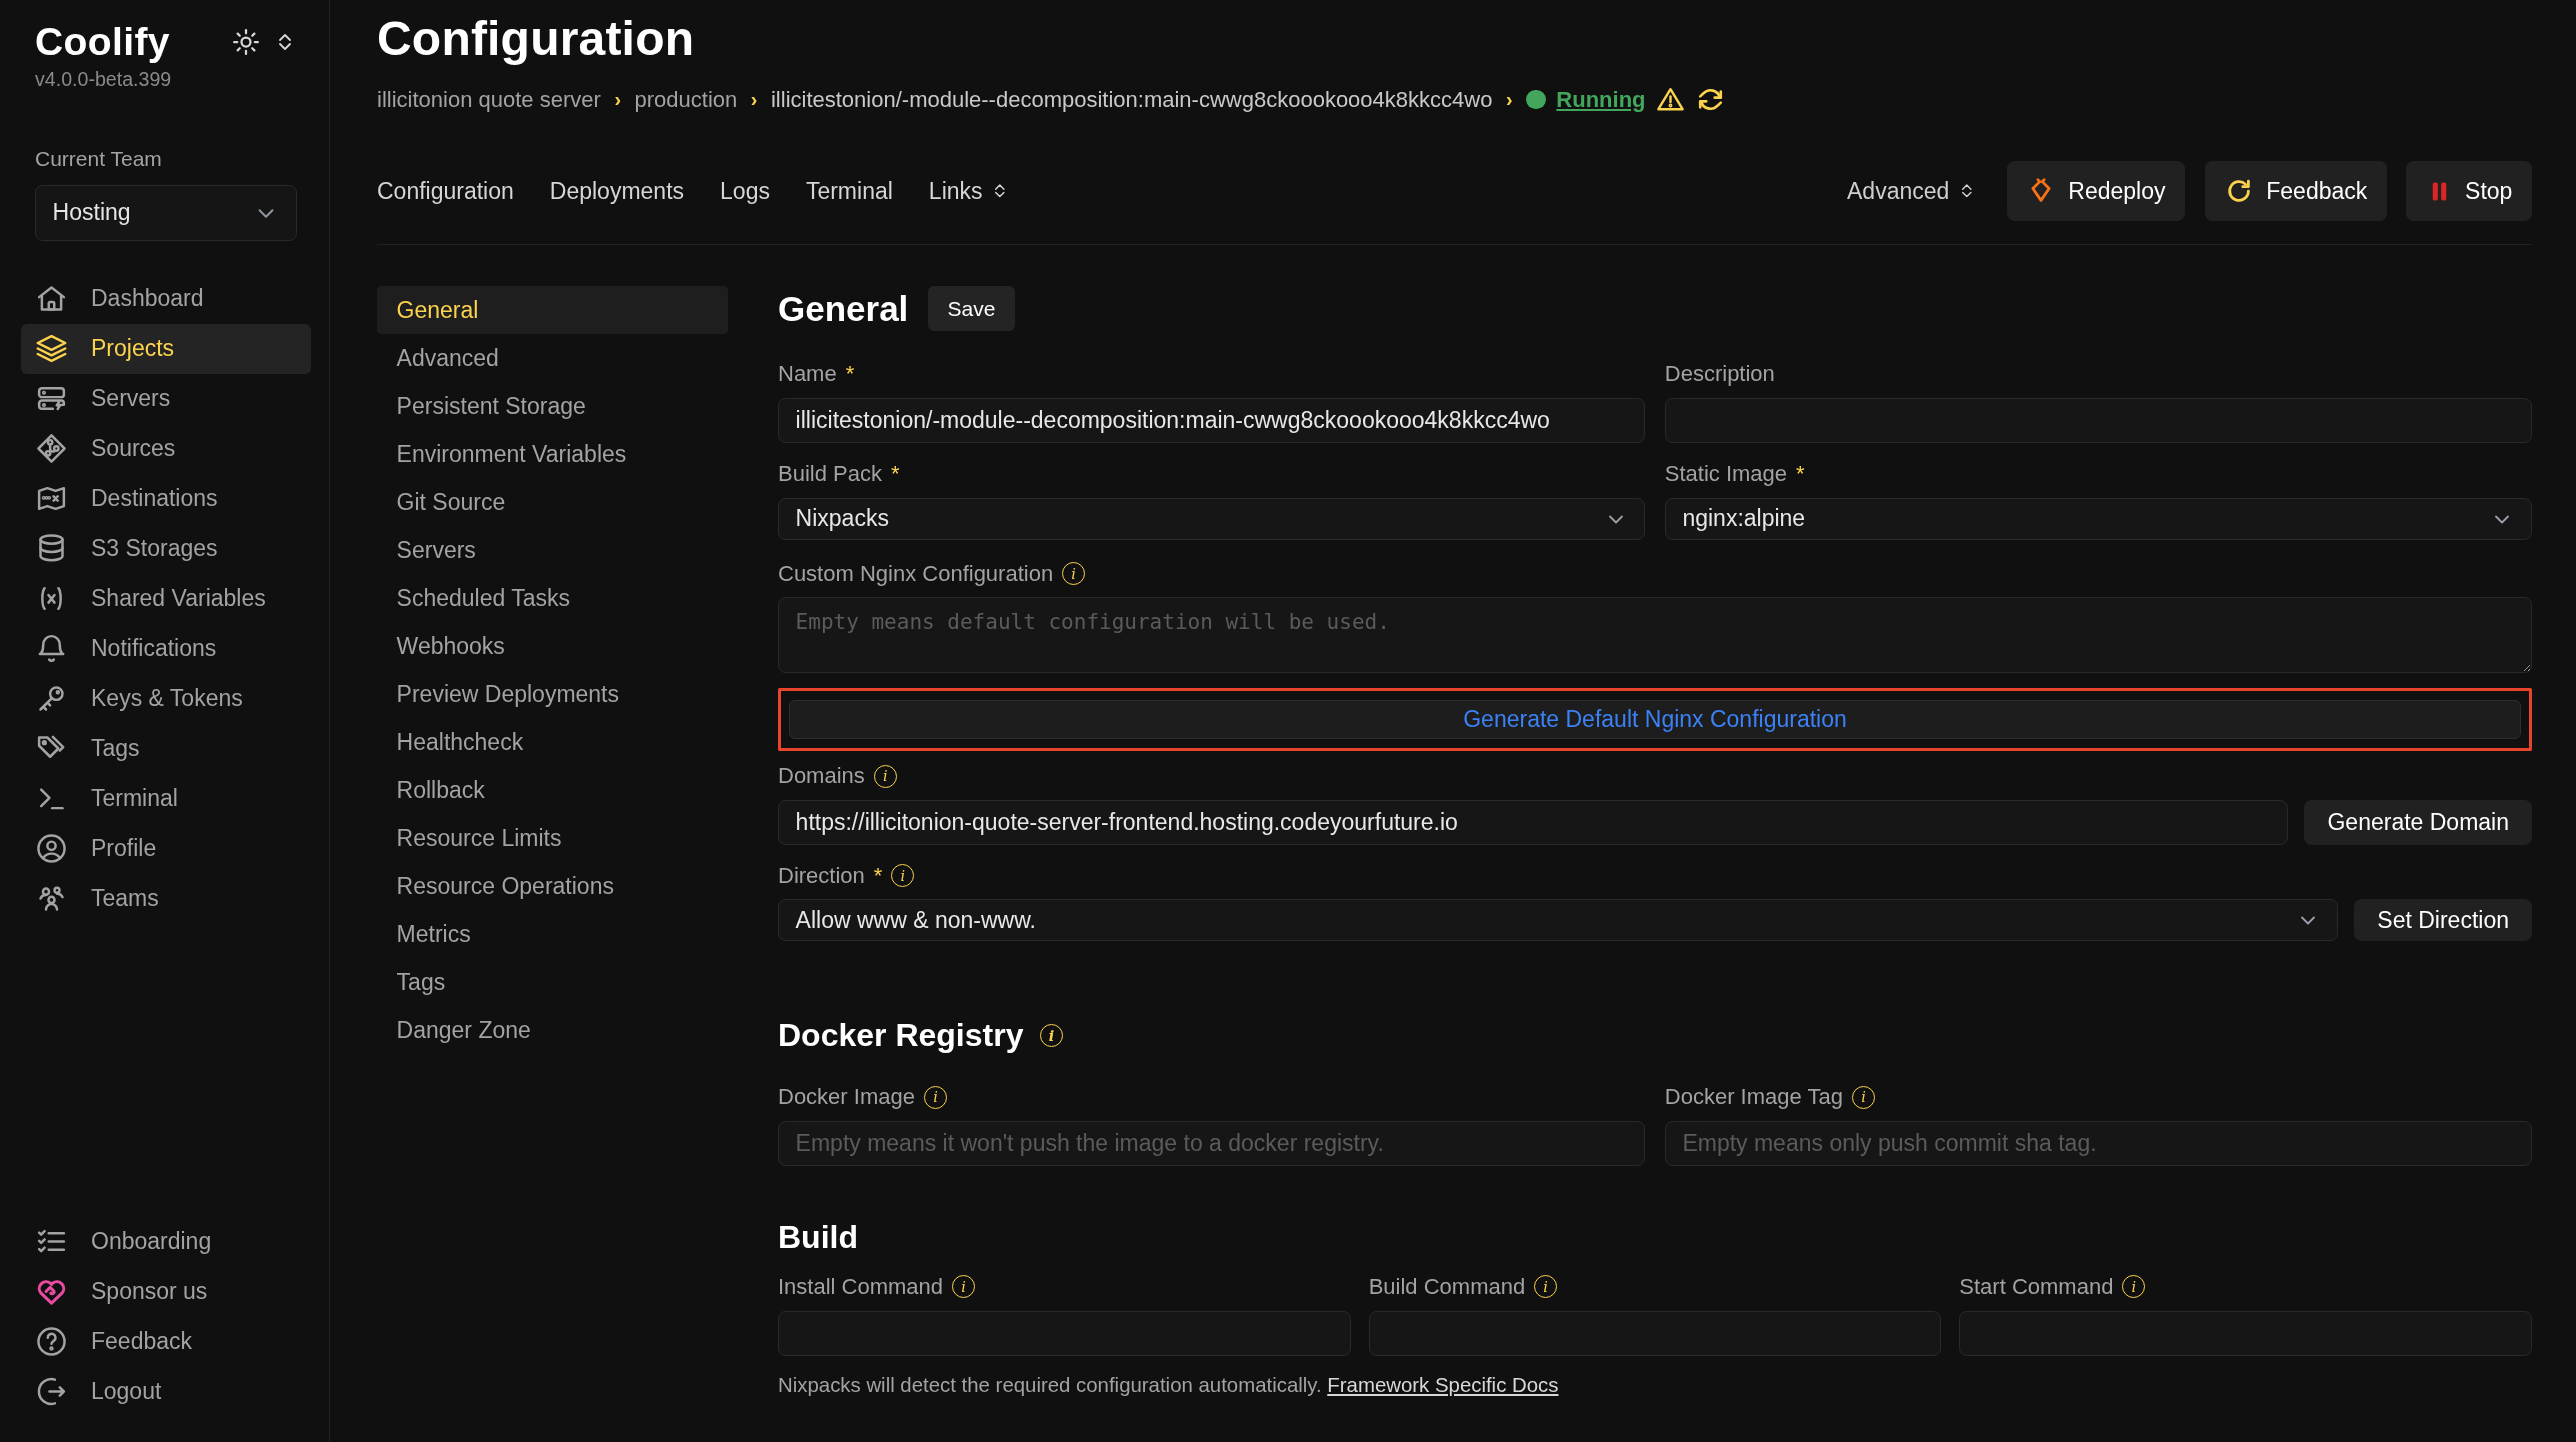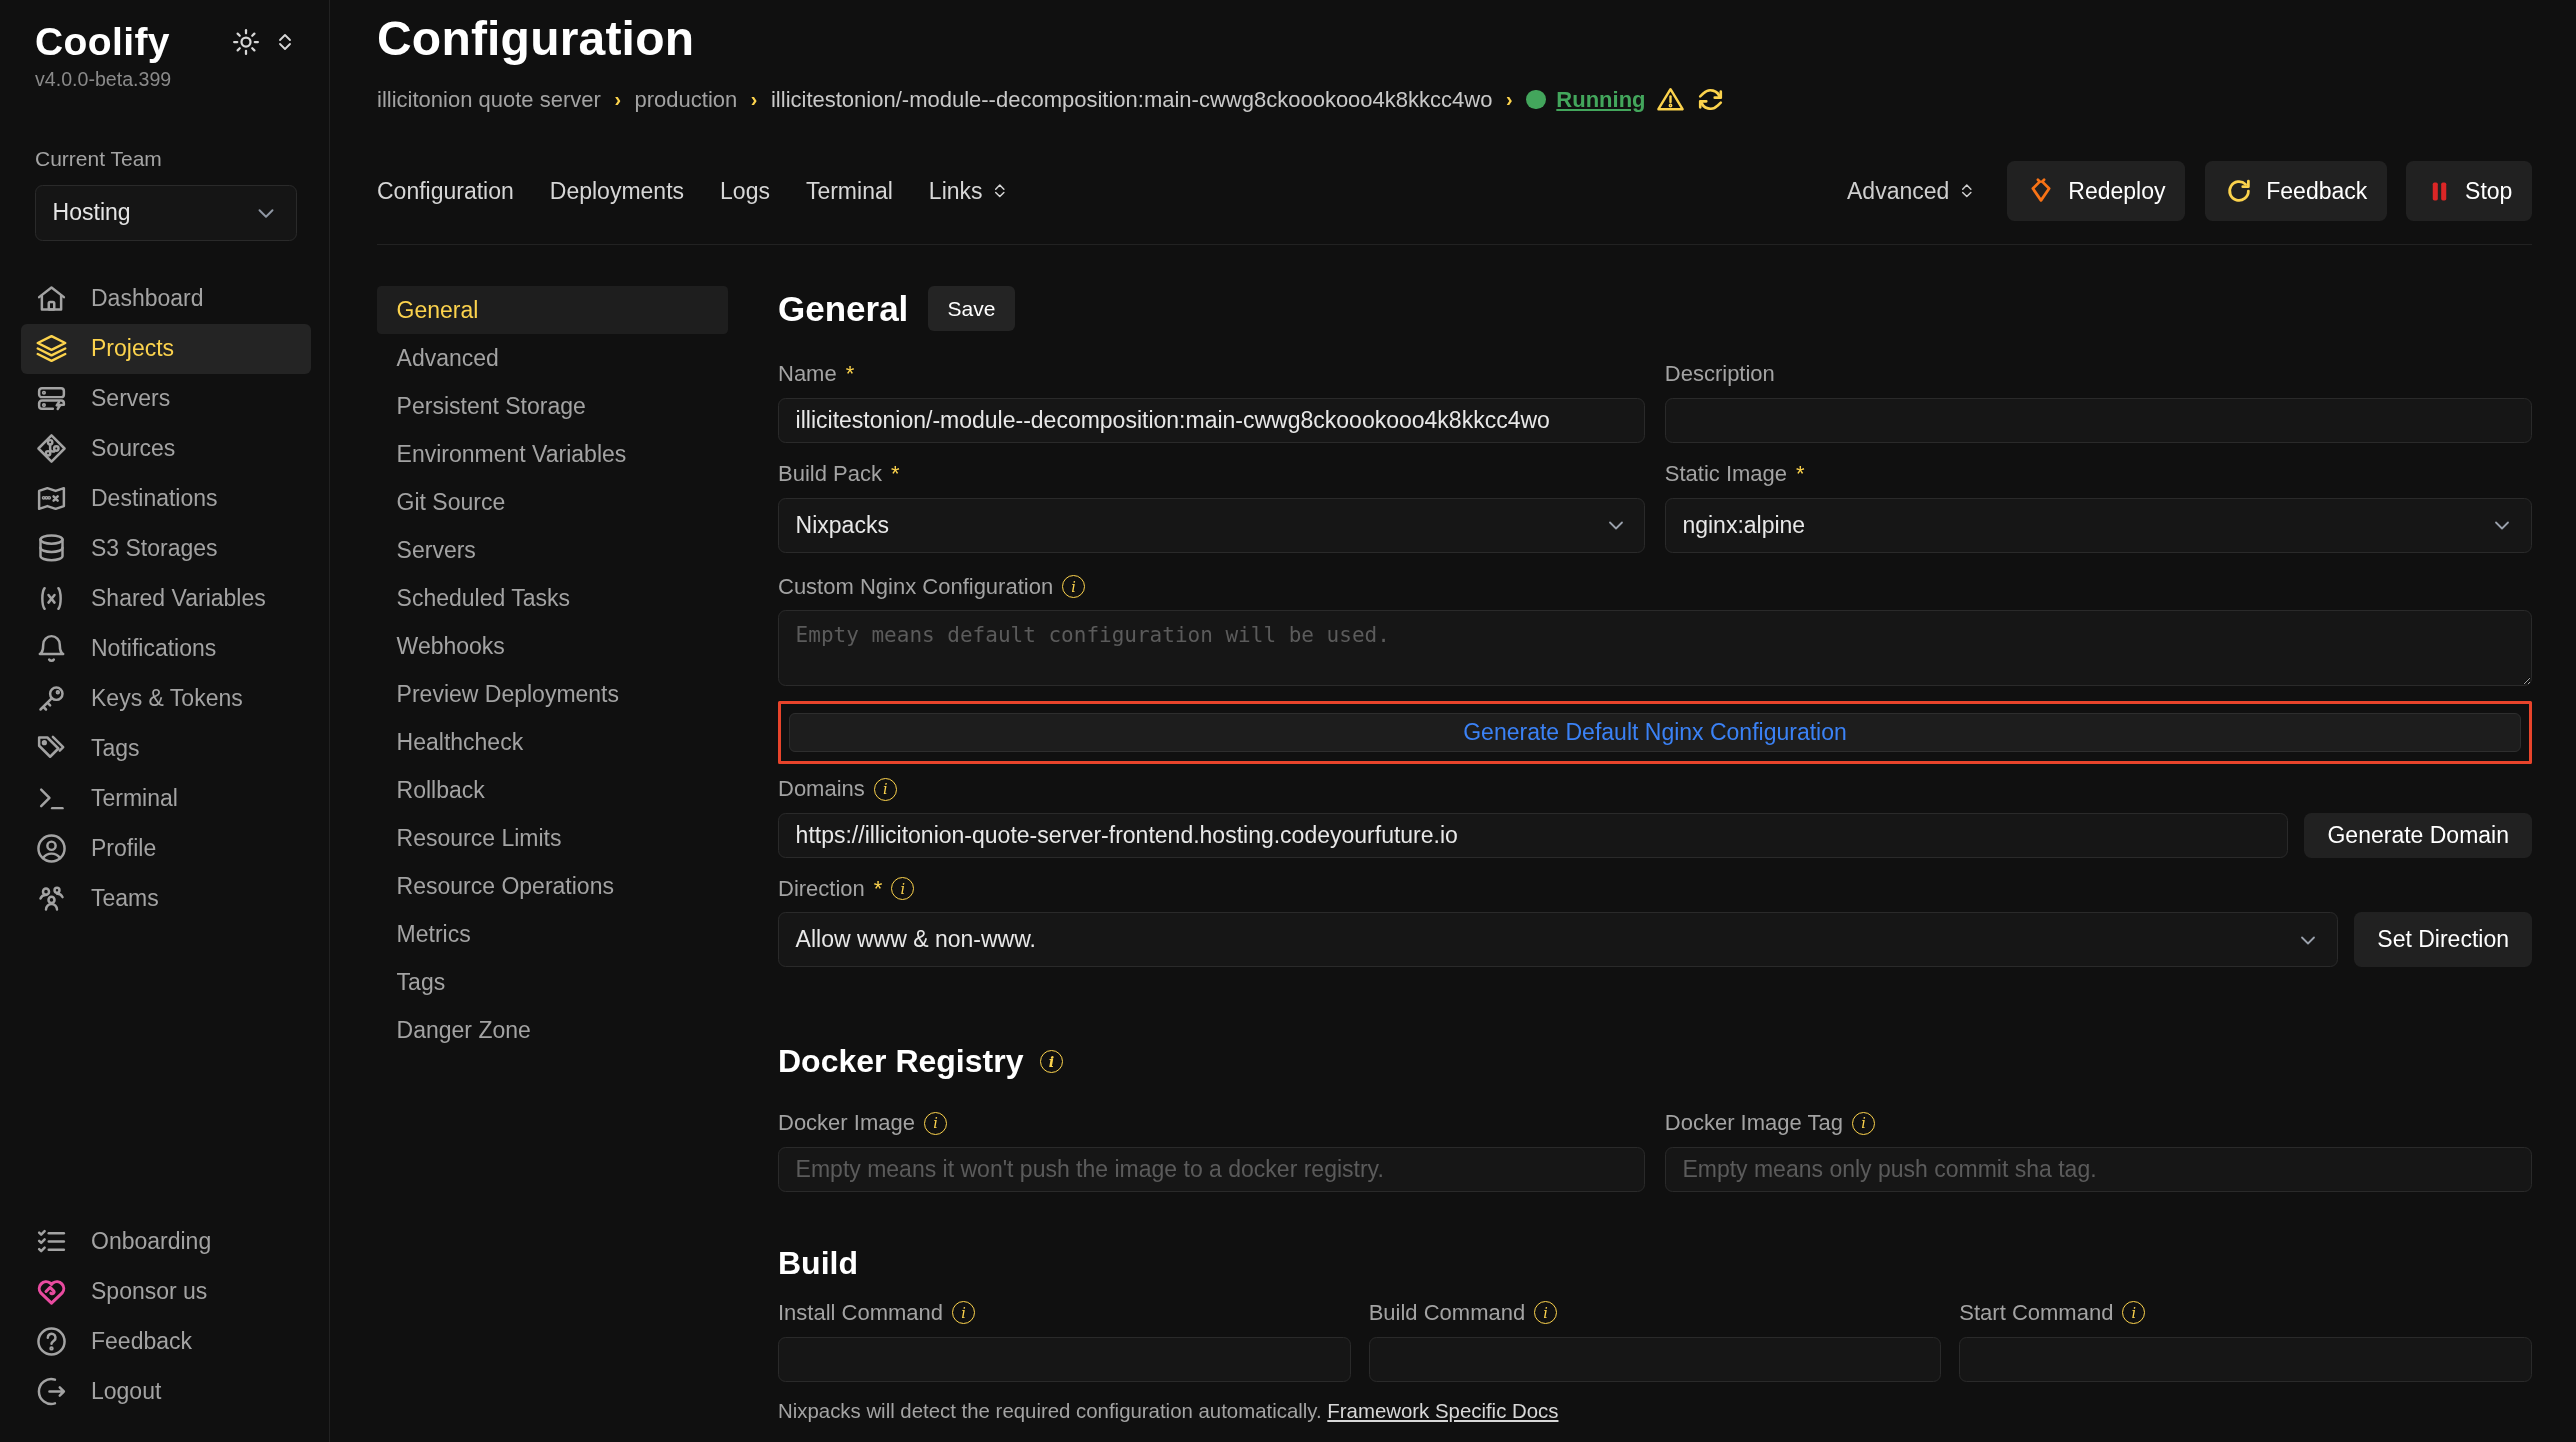"Nixpacks" .select { height: 55px -> 42px }
